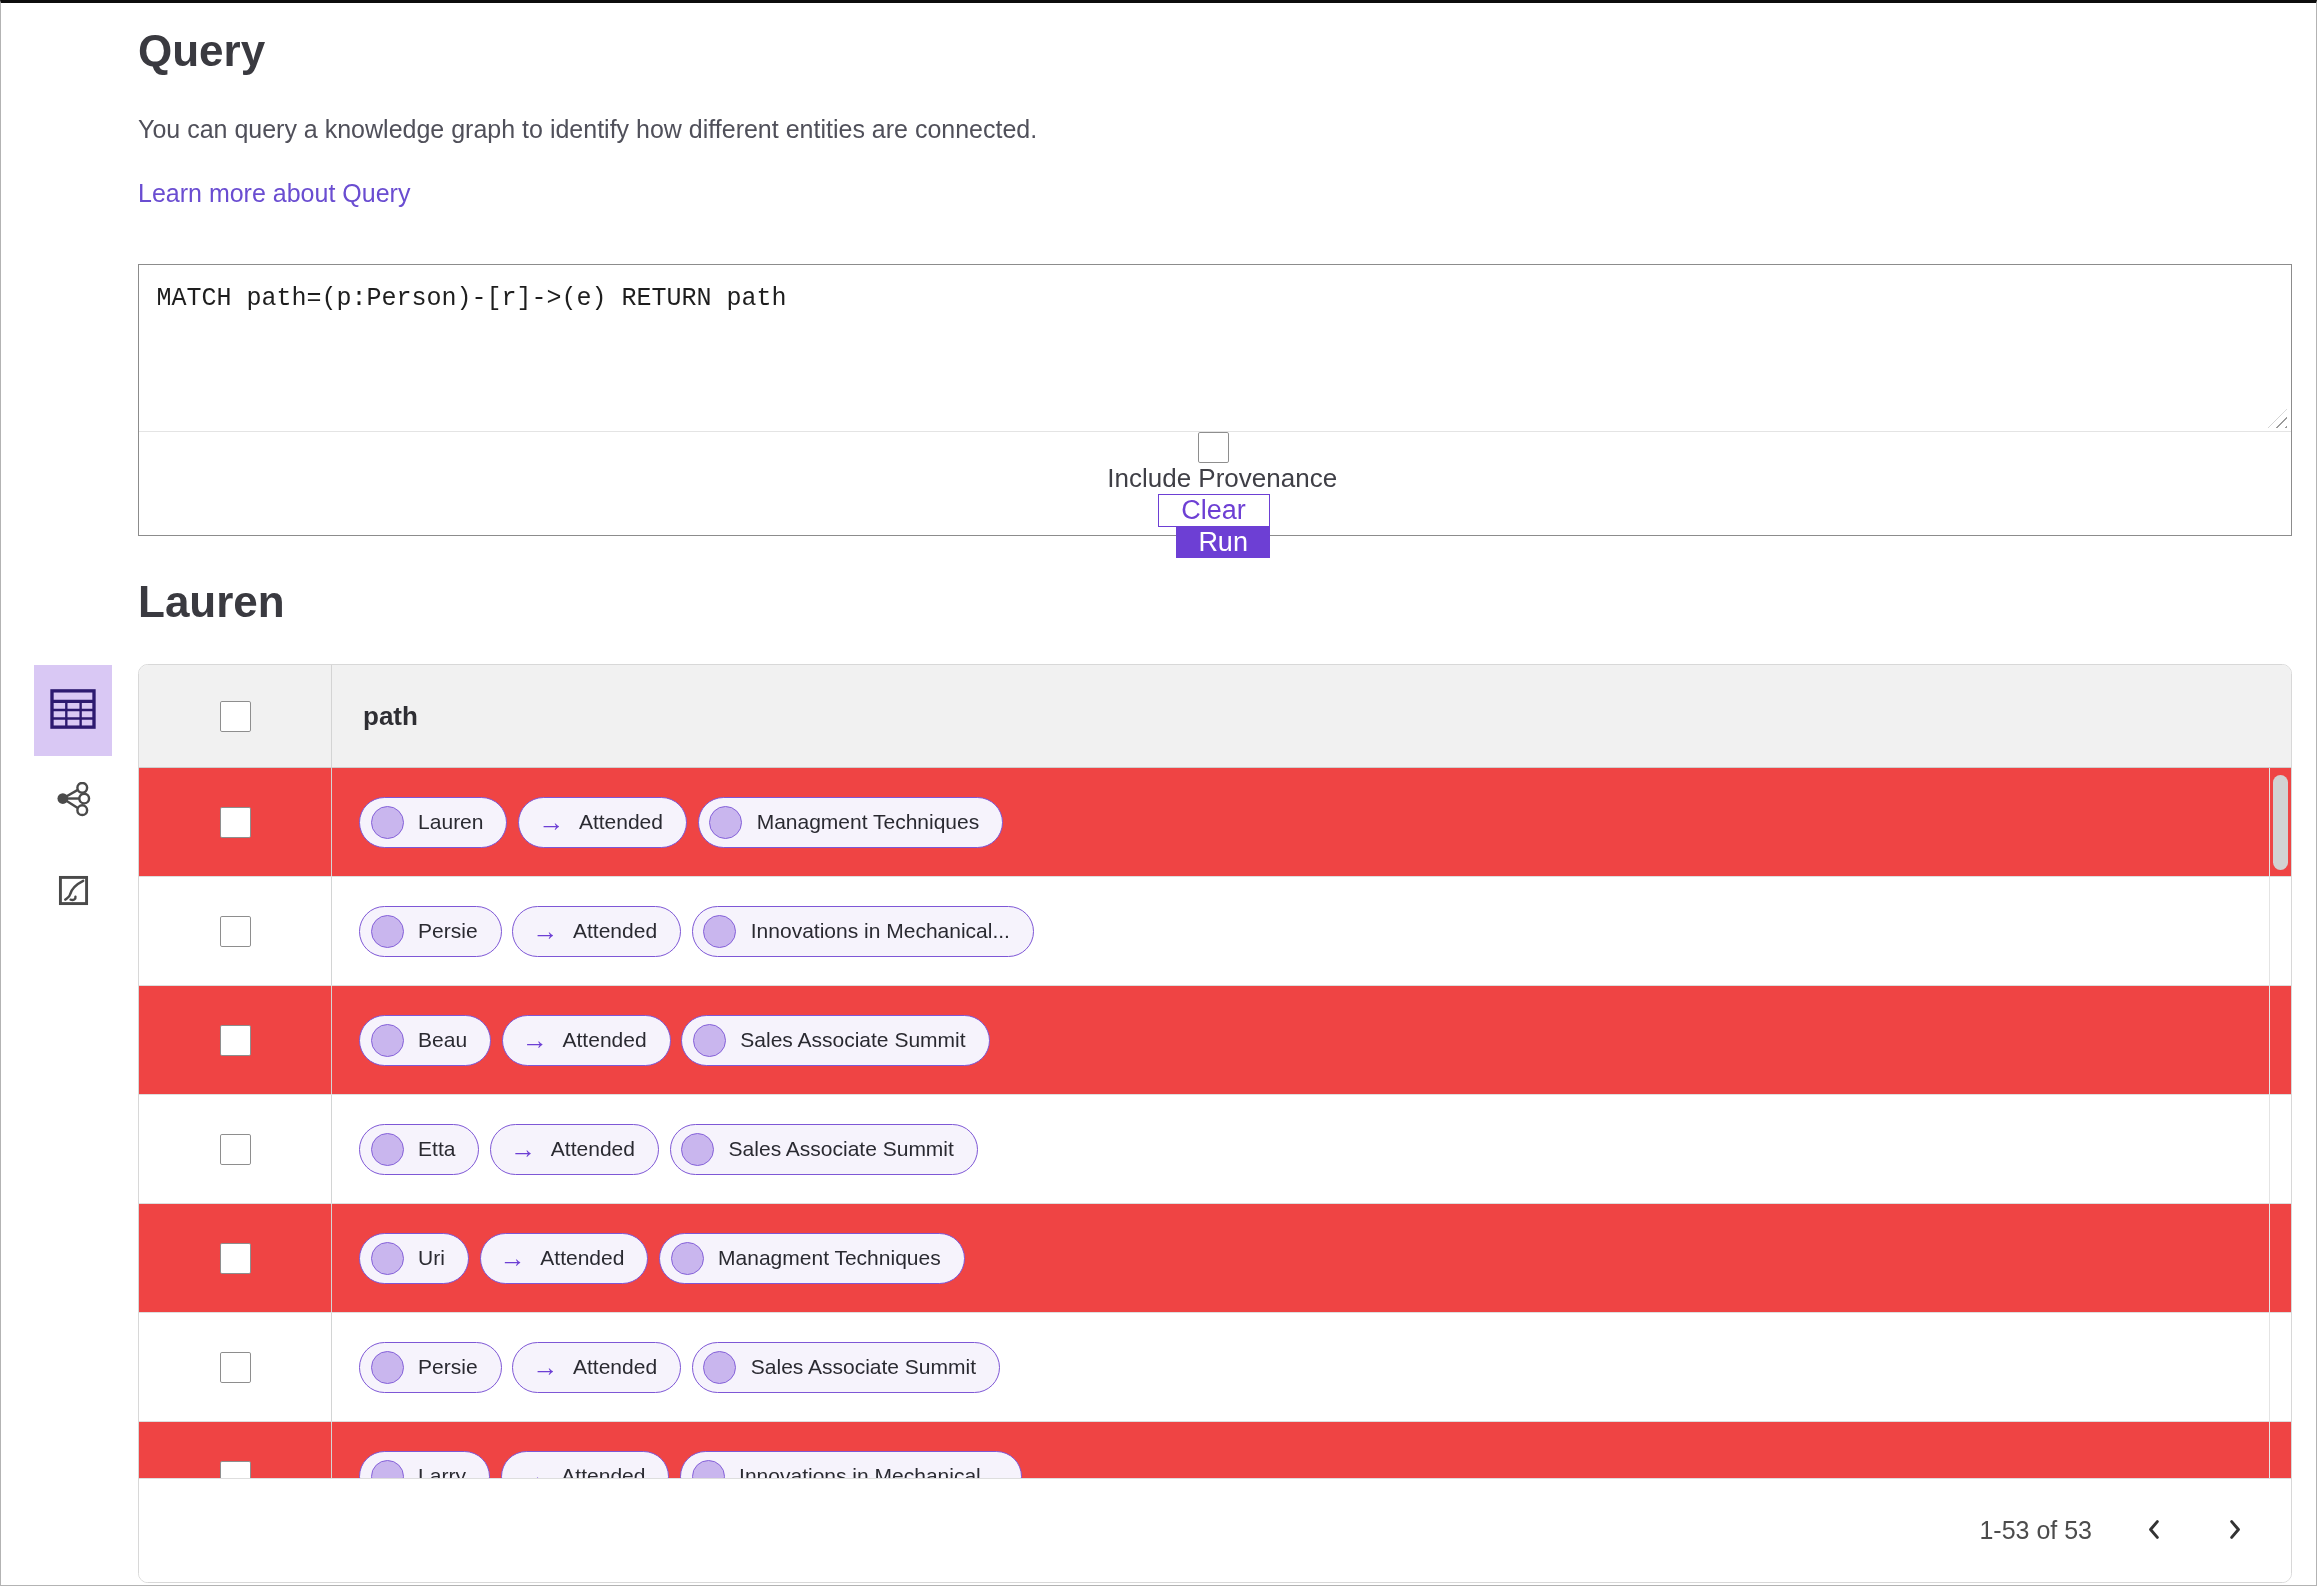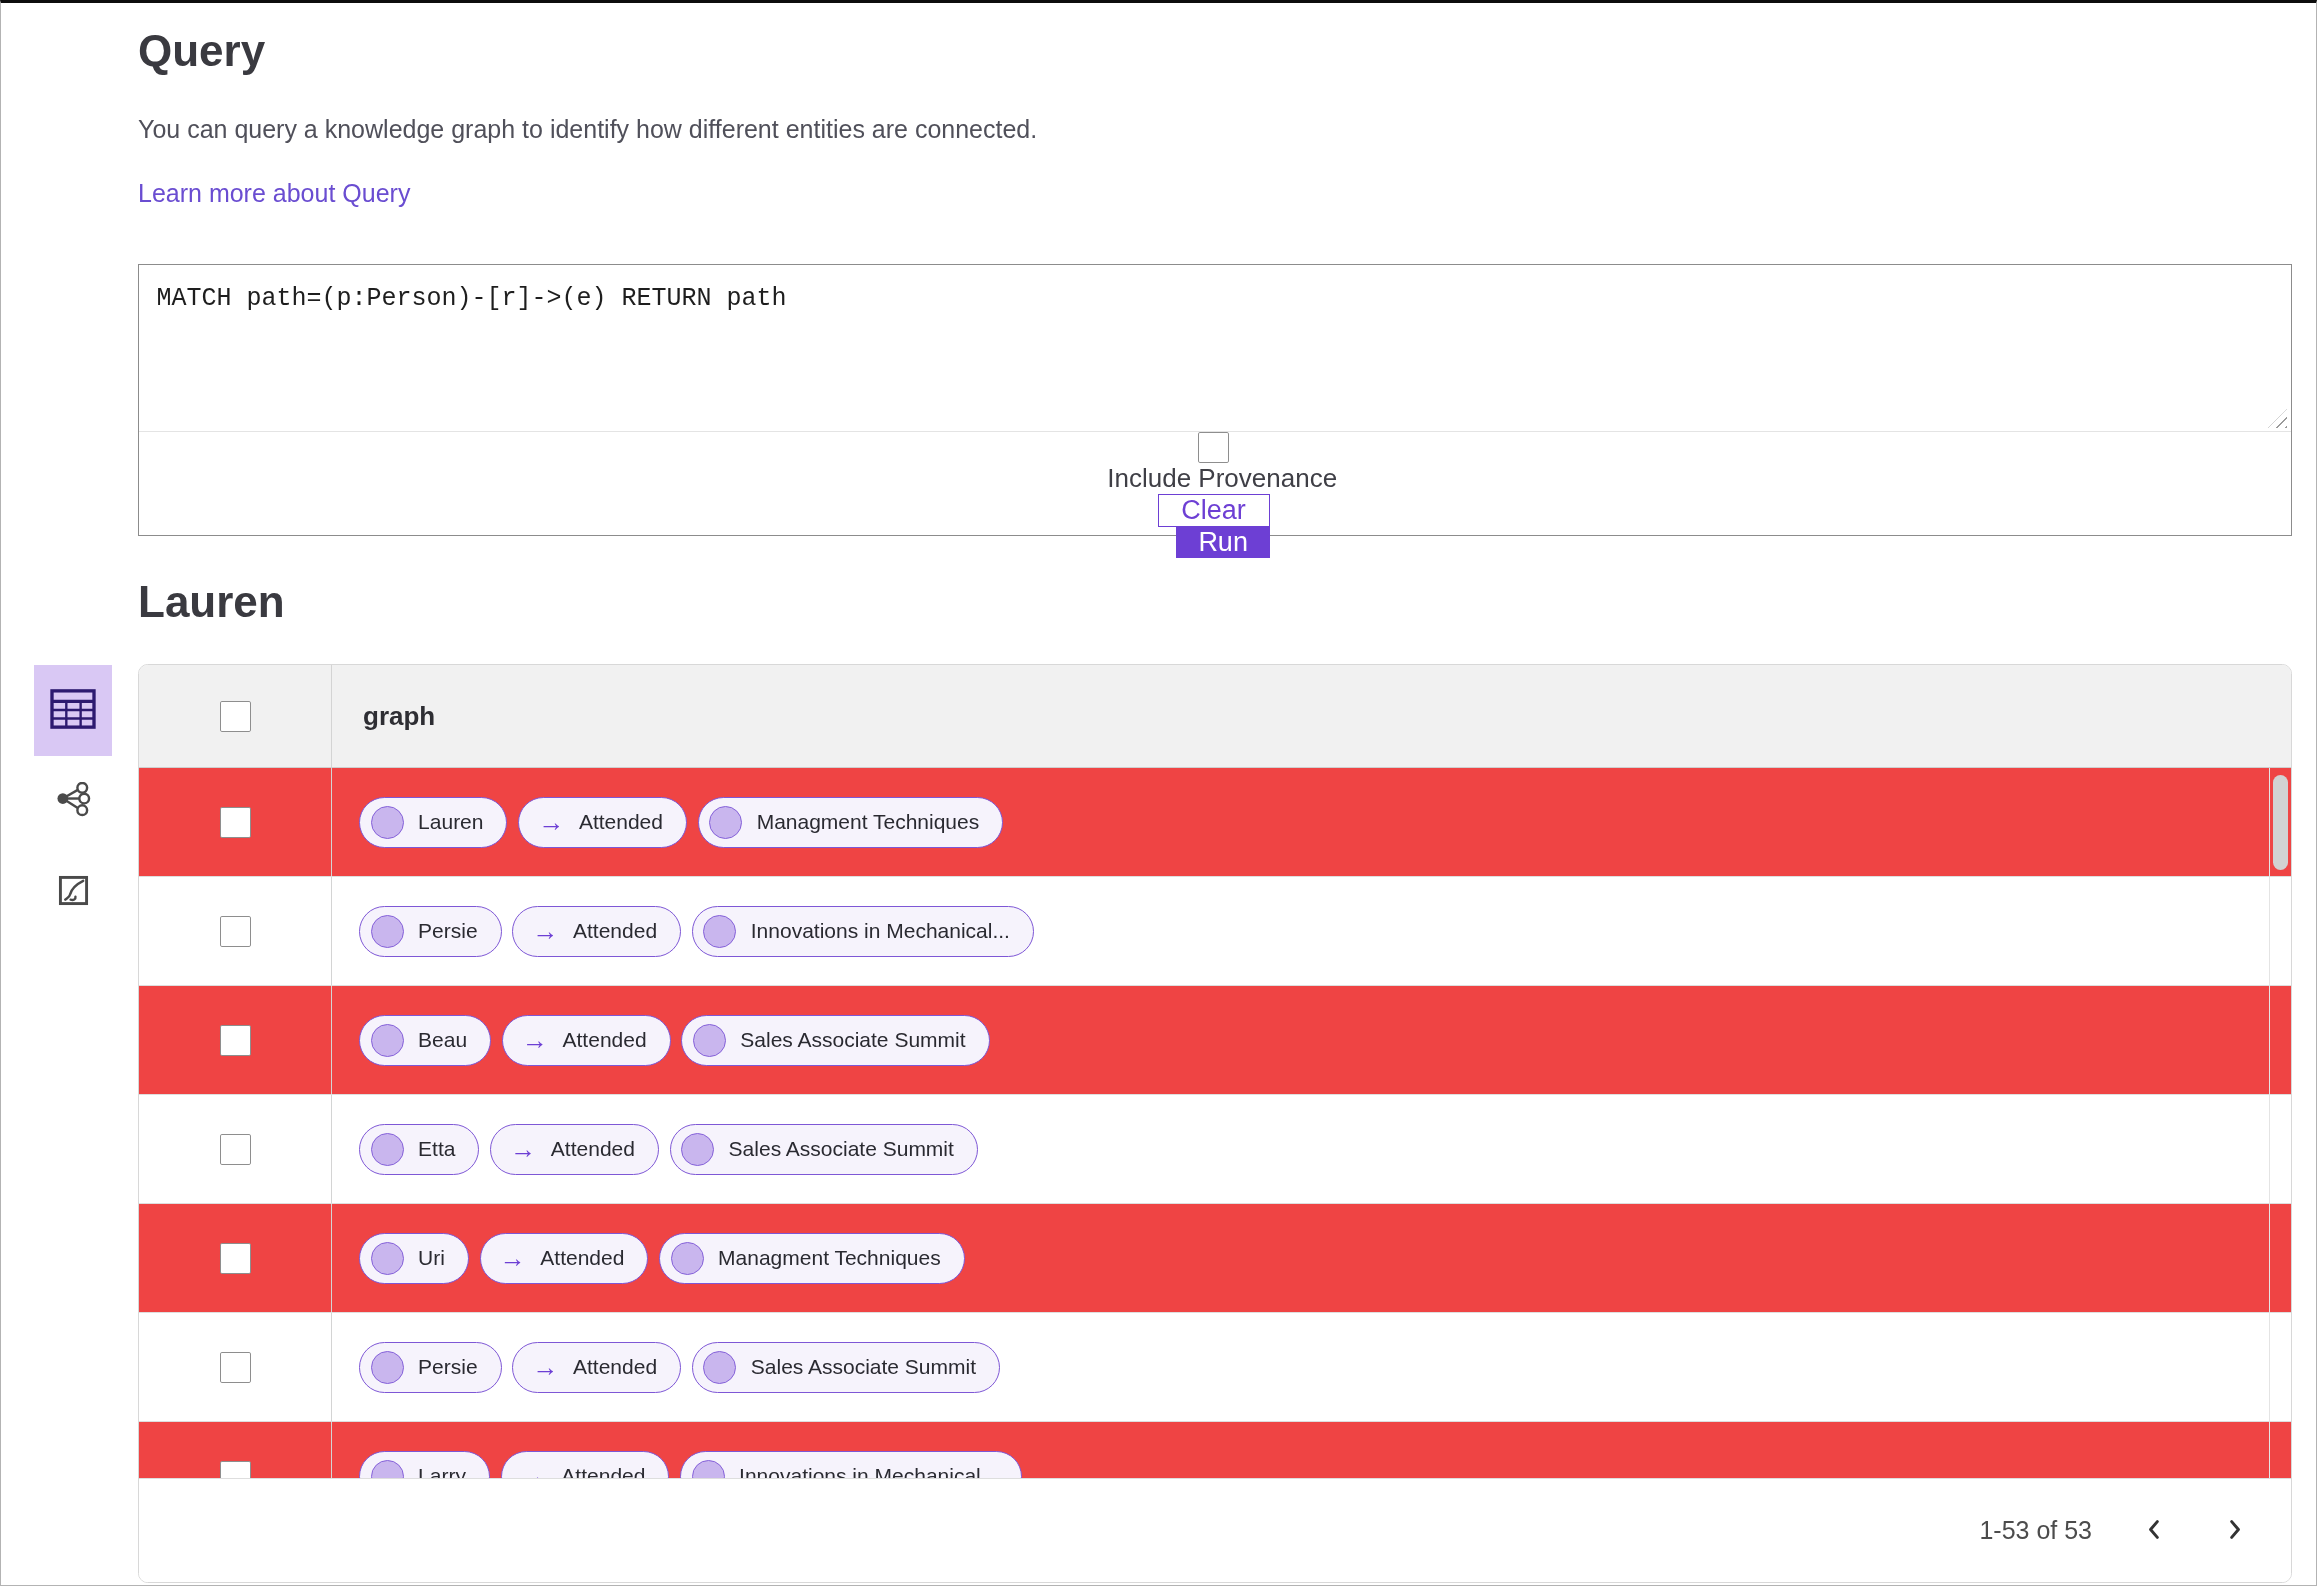"graph" div.col-path { text: graph -> path }
